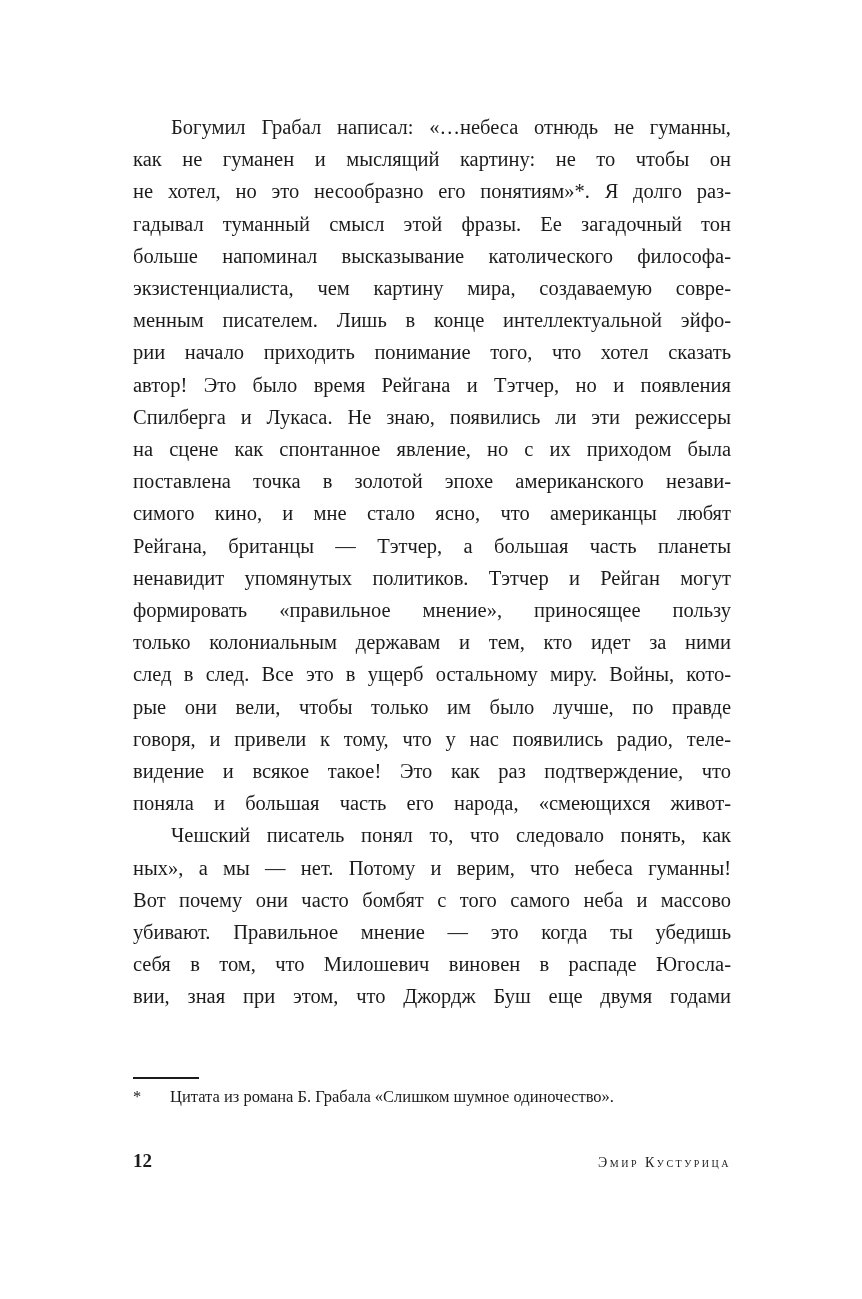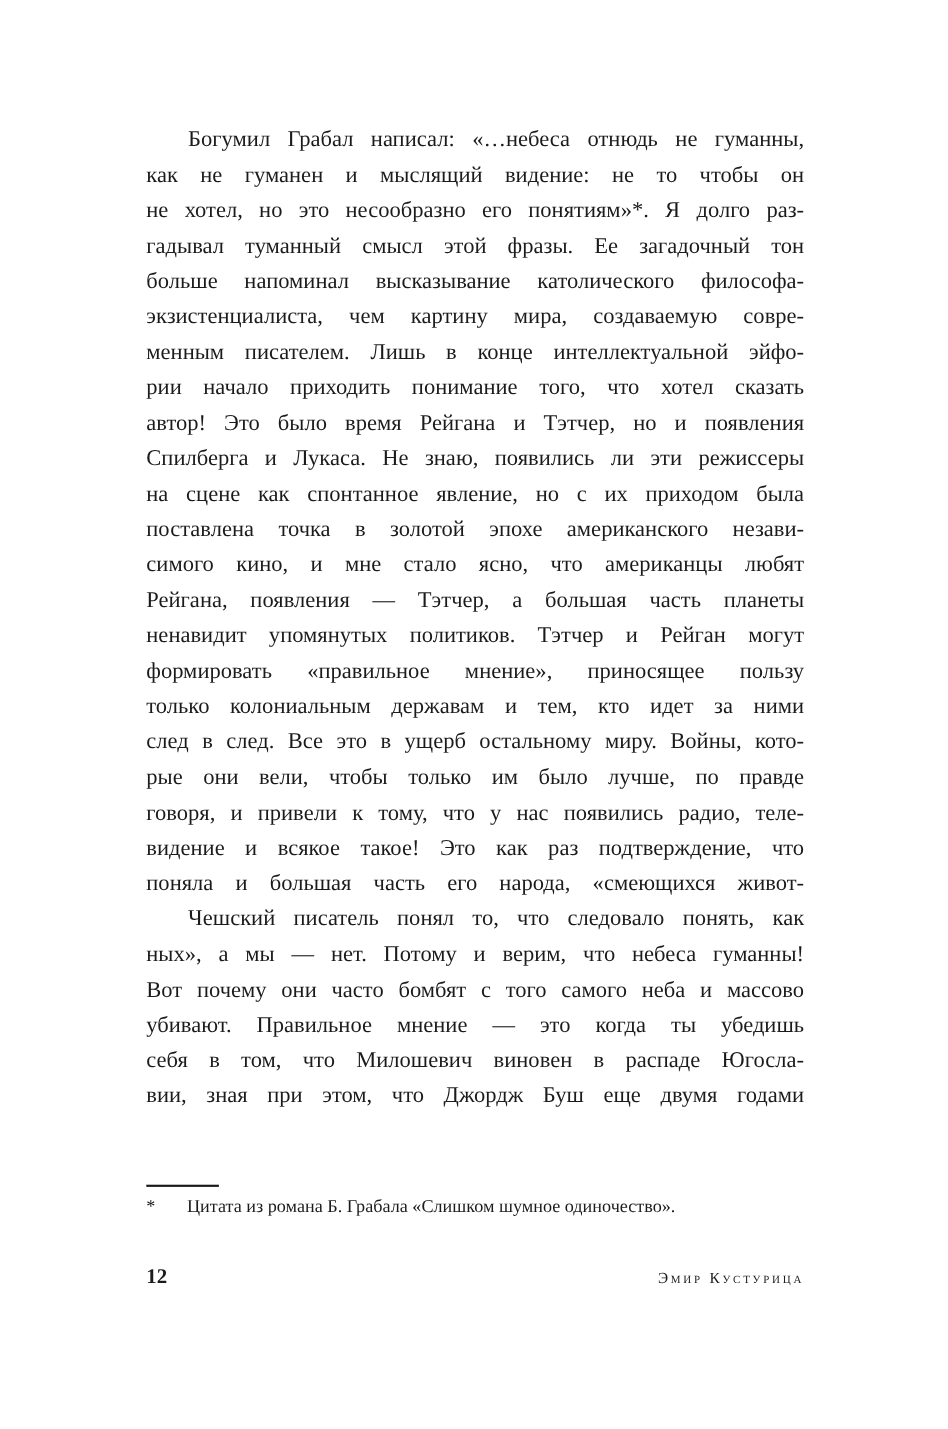"как не гуманен и мыслящий" div.line { text: видение -> картину }
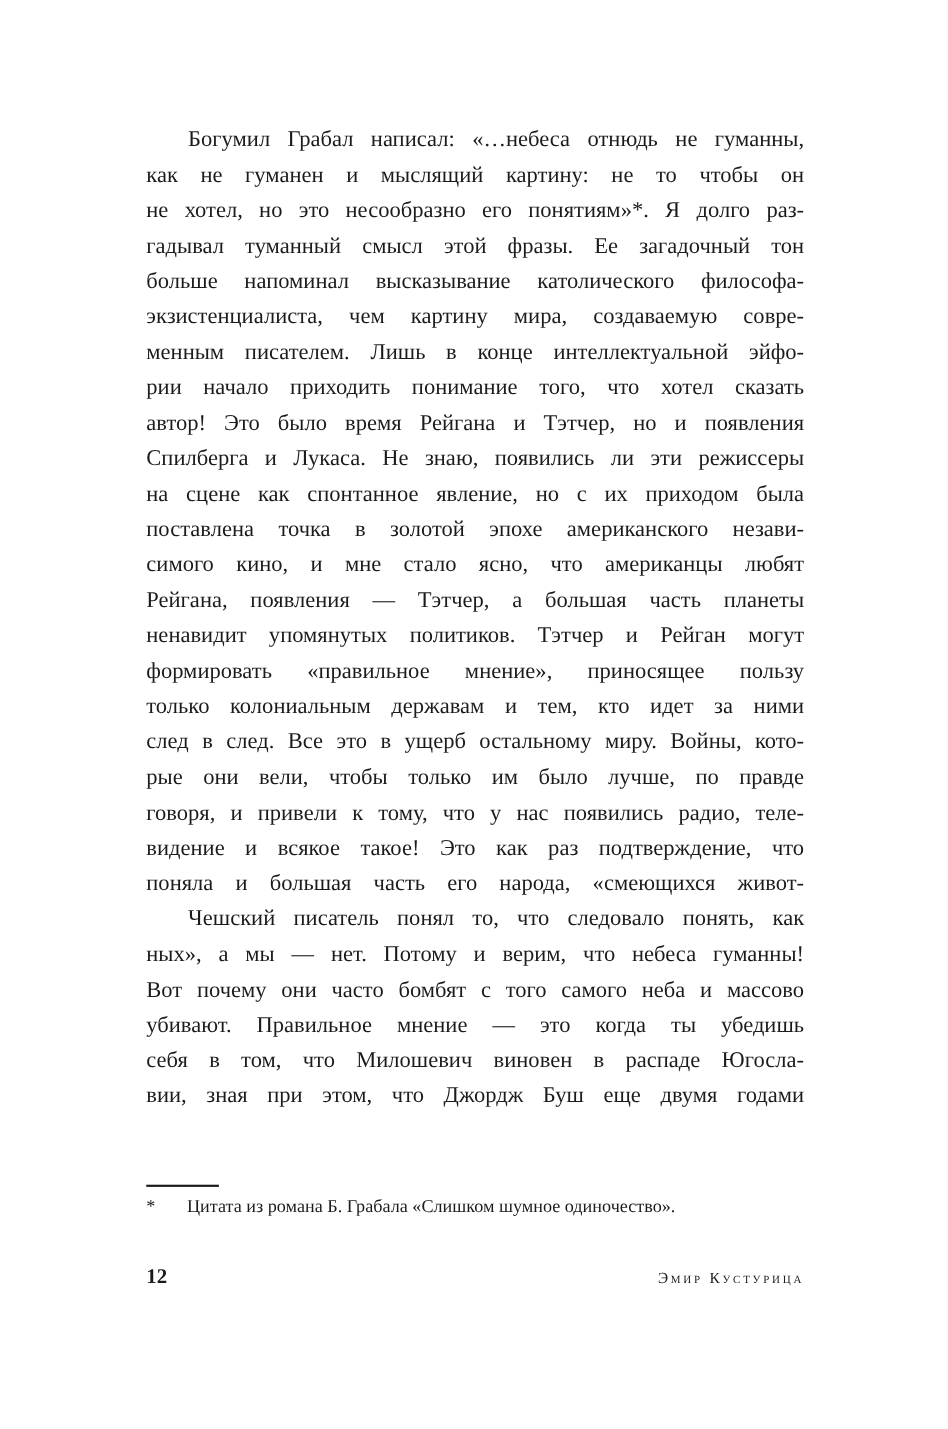"Рейгана, появления — Тэтчер, а" div.line { text: появления -> британцы }
